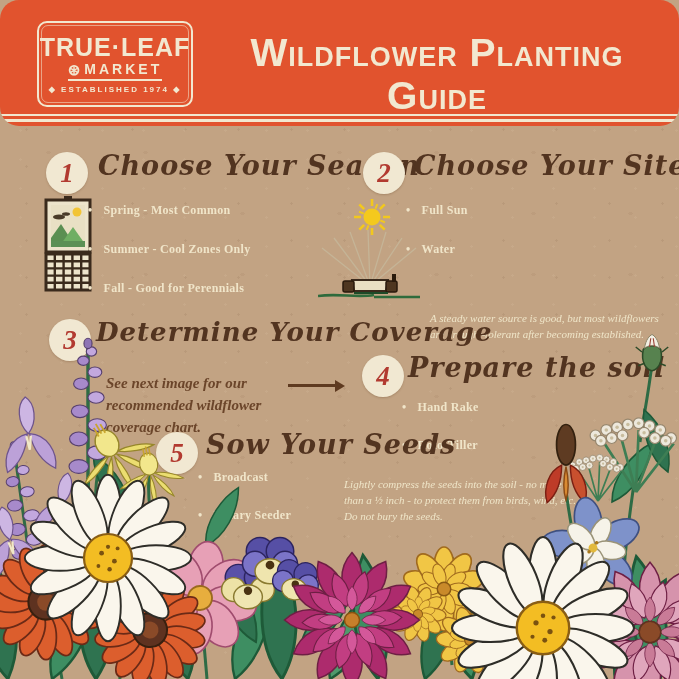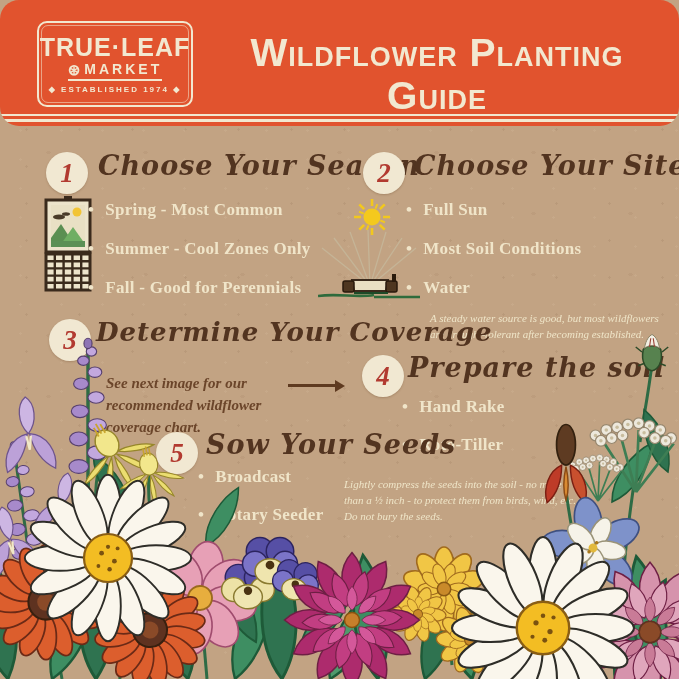"Spring - Most Common" ul.bullets li { font-size: 17px -> 12px }
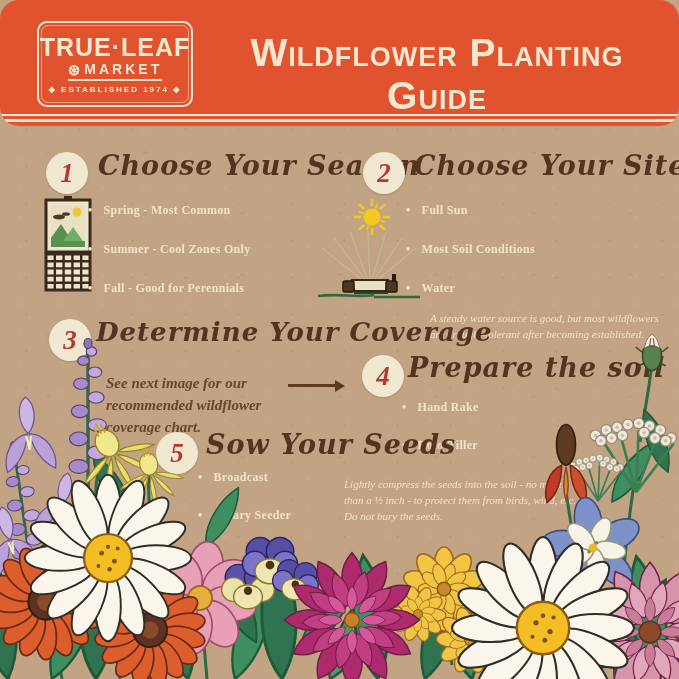"Most Soil Conditions" li { html: <li><span>Most Soil Conditions</span></li> -> none }
